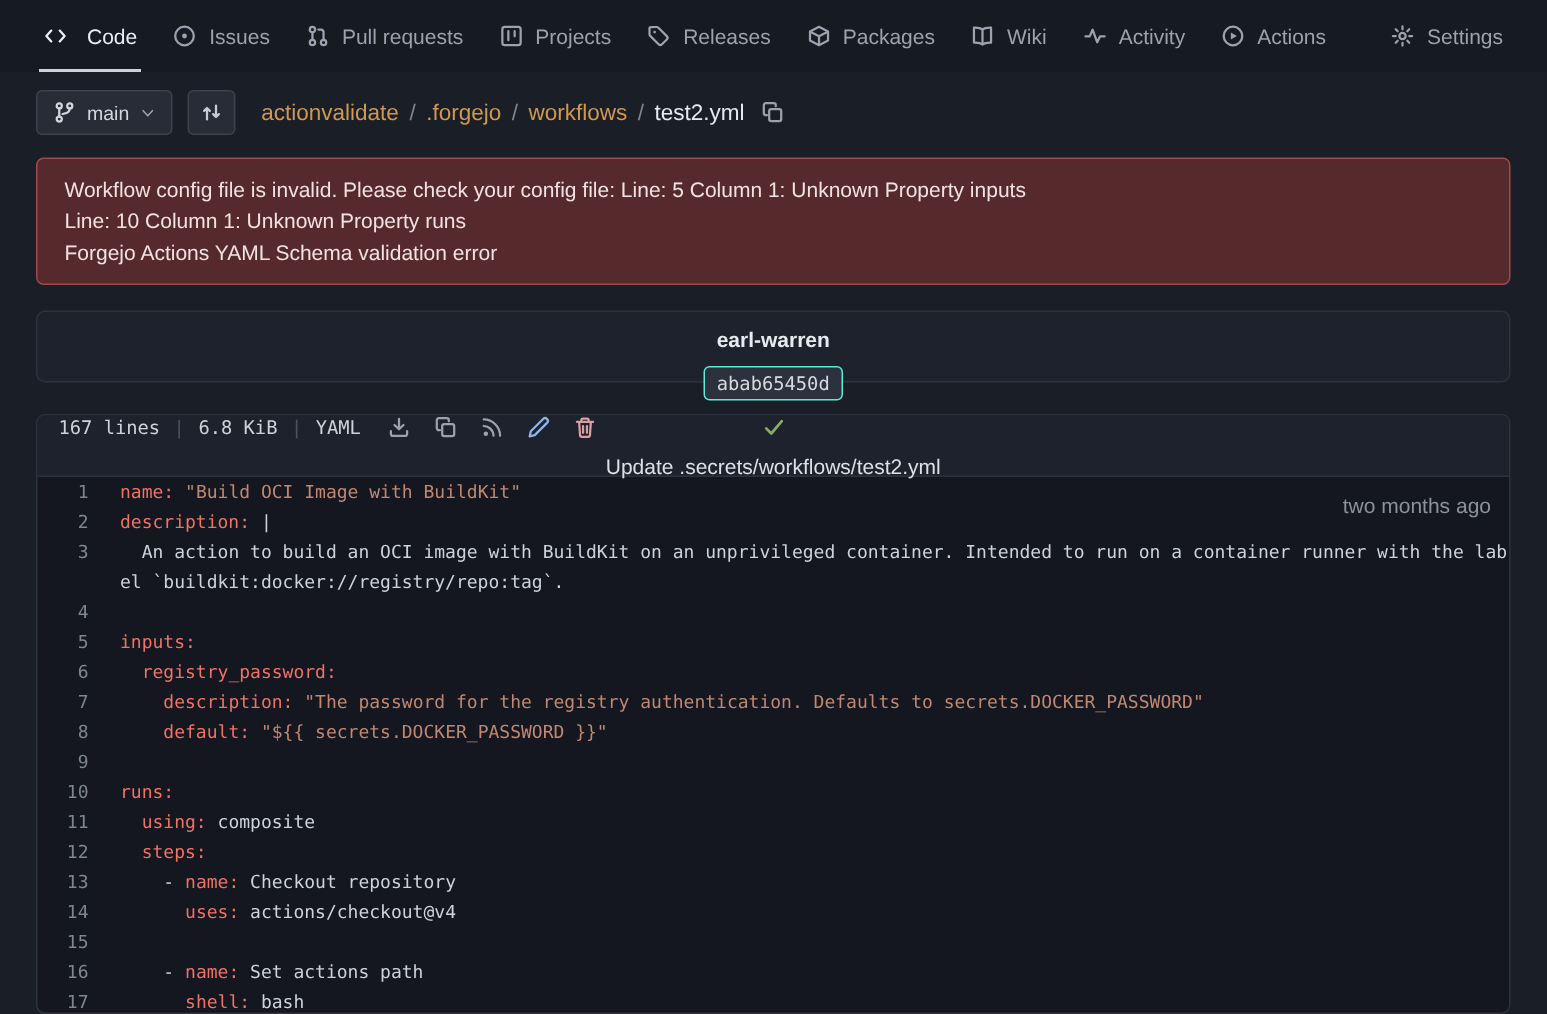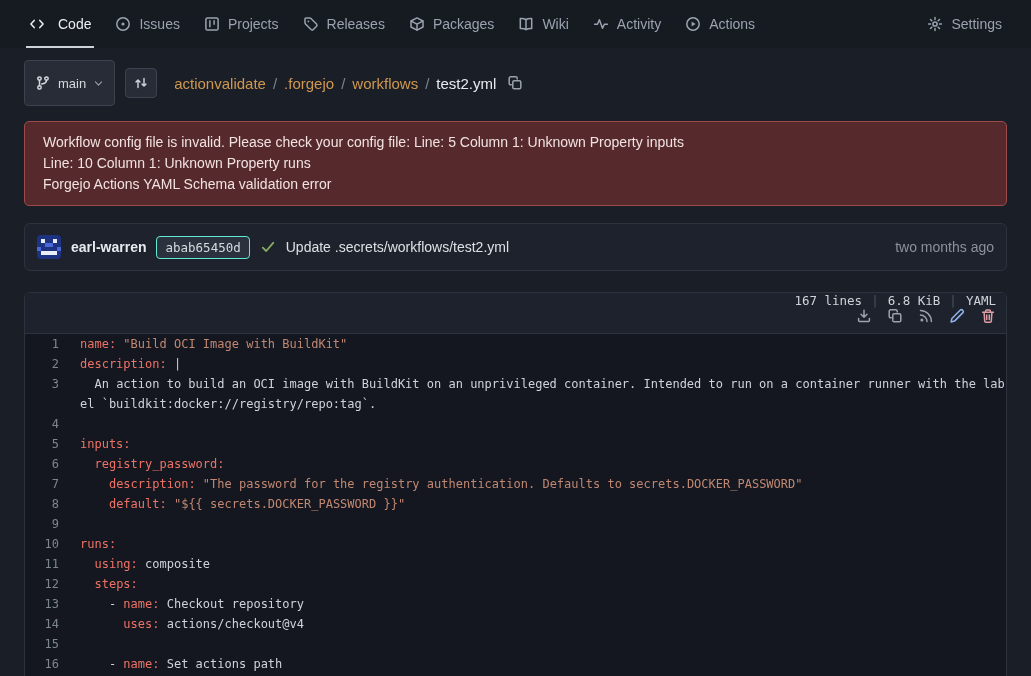"Pull requests" a.nav-item { html: none -> <a> <span> <svg> <circle></circle> <circle></circle> <circle></circle> <path></path> </svg> </span> <span>Pull requests</span> </a> }
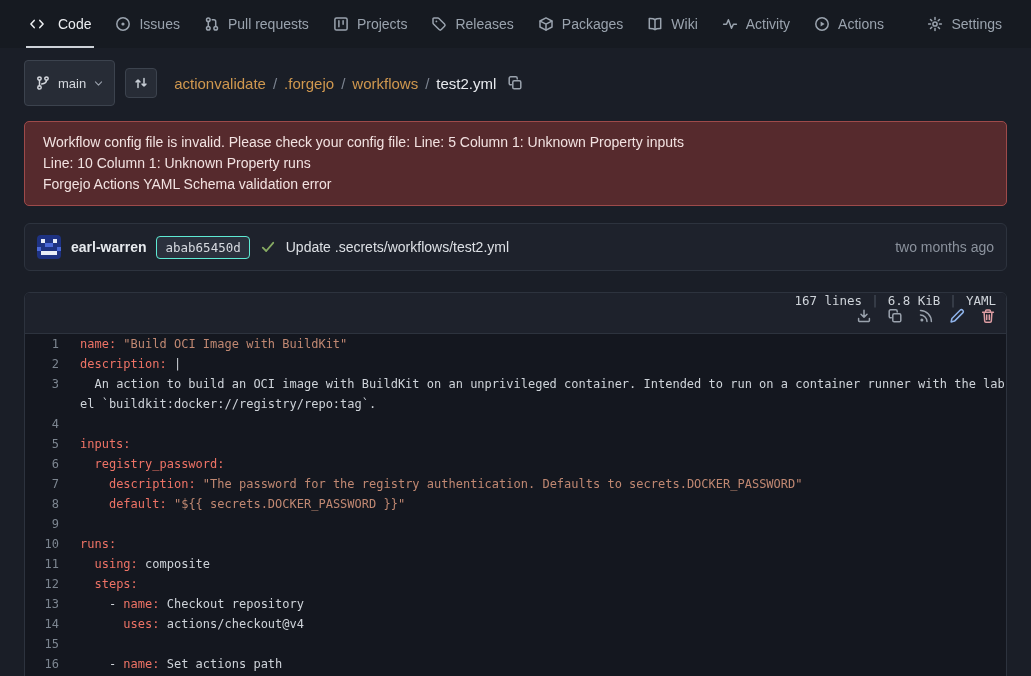"main" .branch-btn { height: 46px -> 30px }
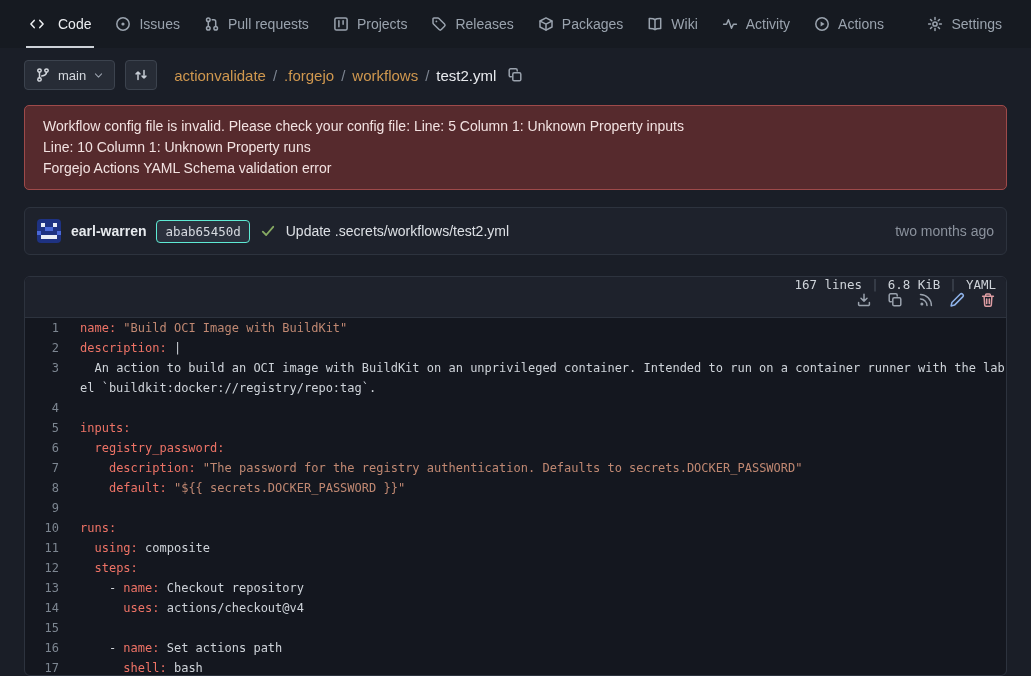"earl-warren" .commit-box { flex-direction: none -> column }
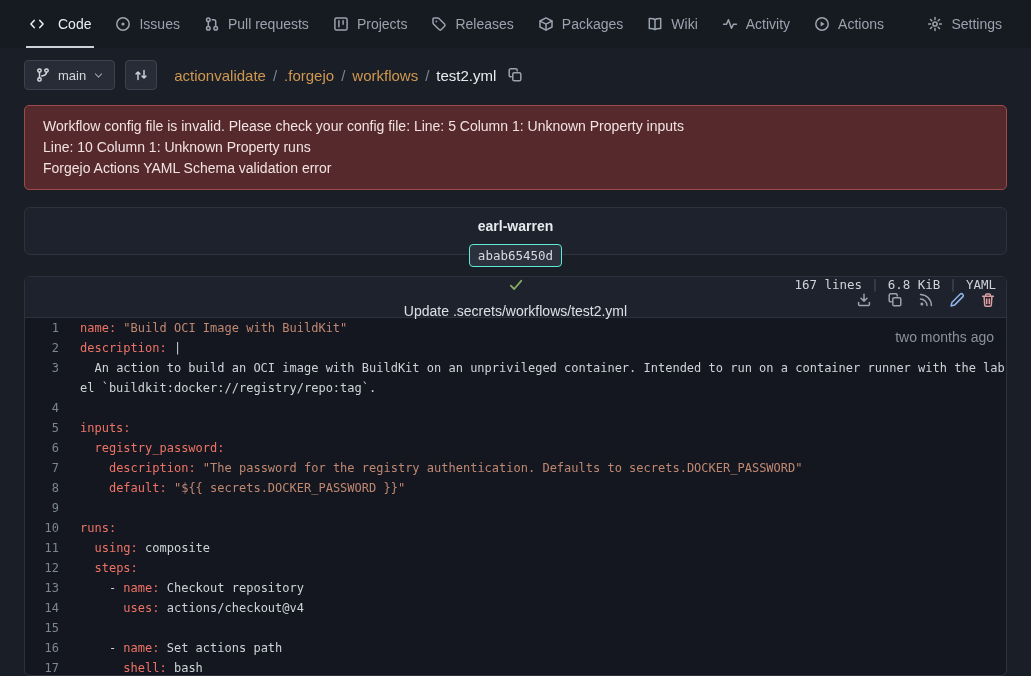"167 lines" .file-header { align-items: flex-end -> flex-start; flex-direction: column -> none }
